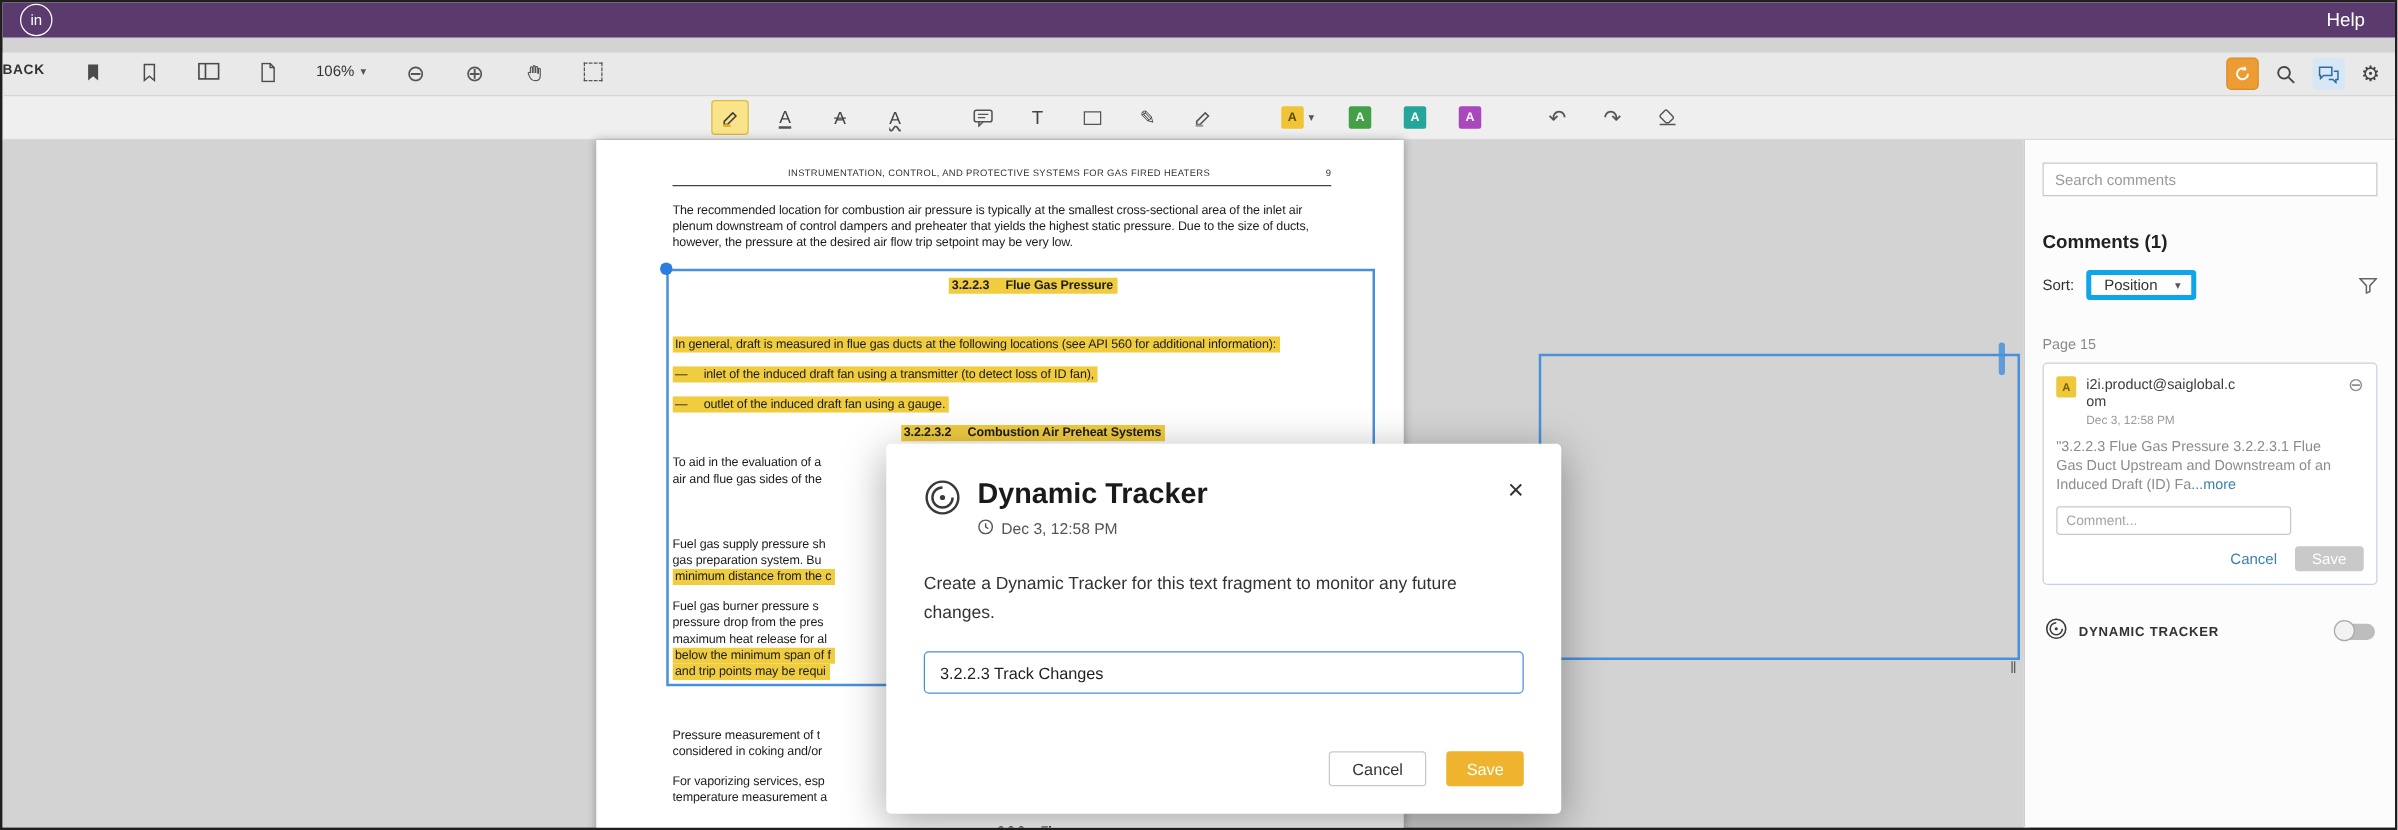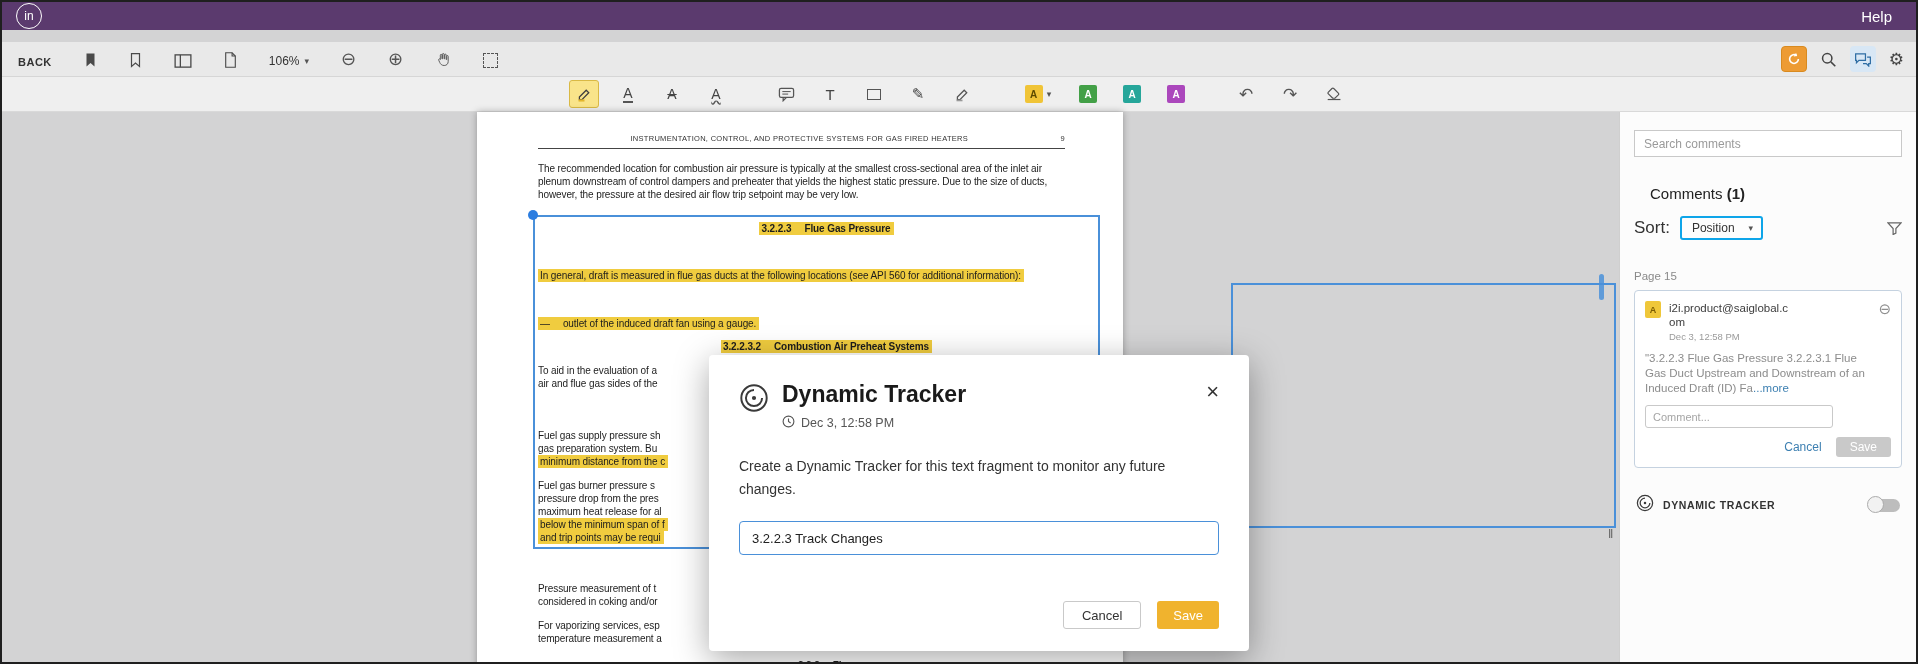"BACK" .tb1-left { align-items: flex-end -> flex-start; padding-left: 16px -> 0 }
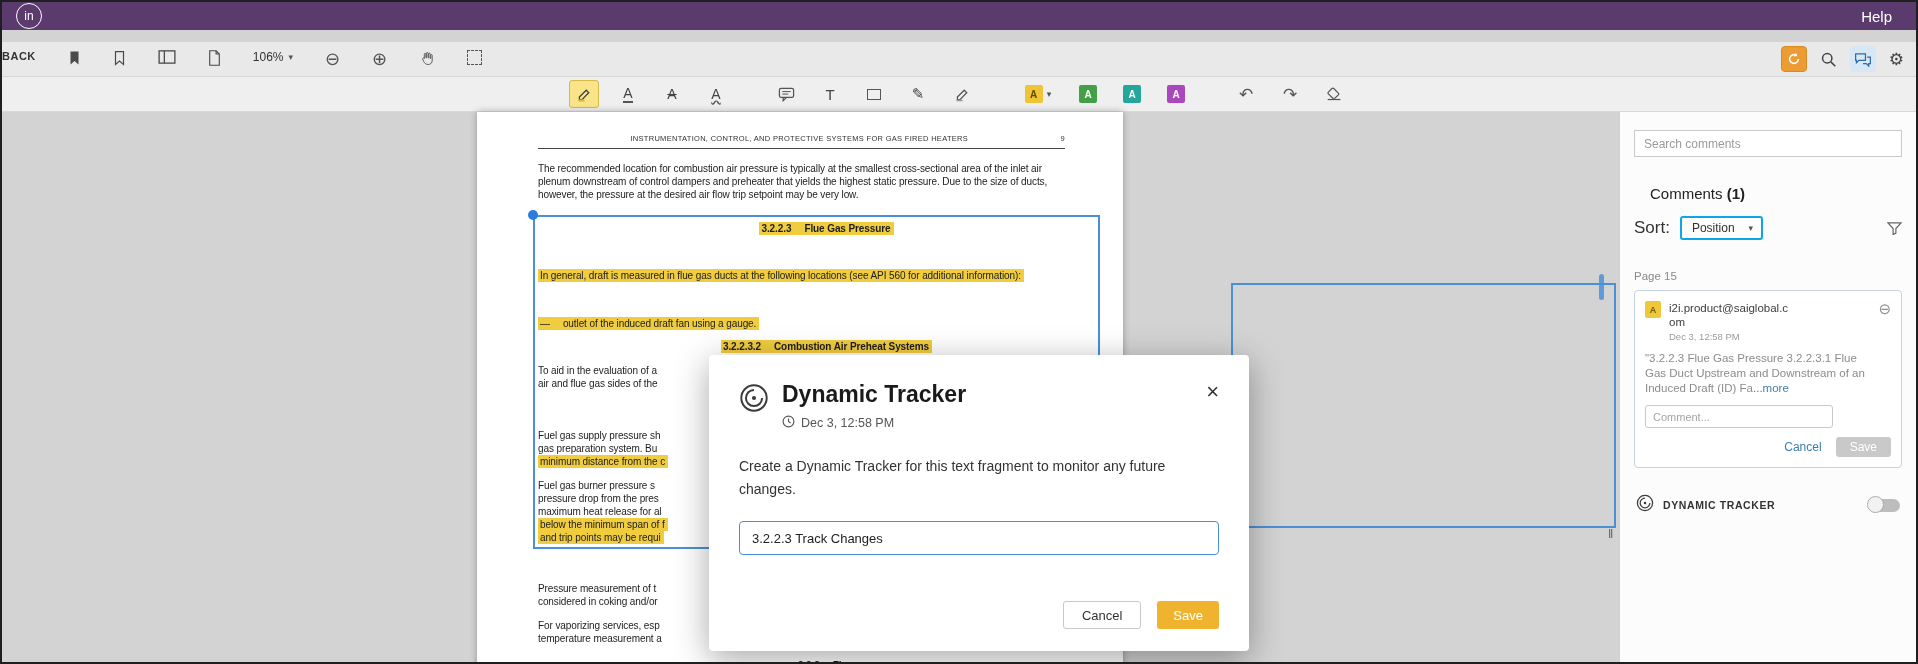"Comments" .c-title { font-weight: normal -> bold; margin-left: 16px -> none }
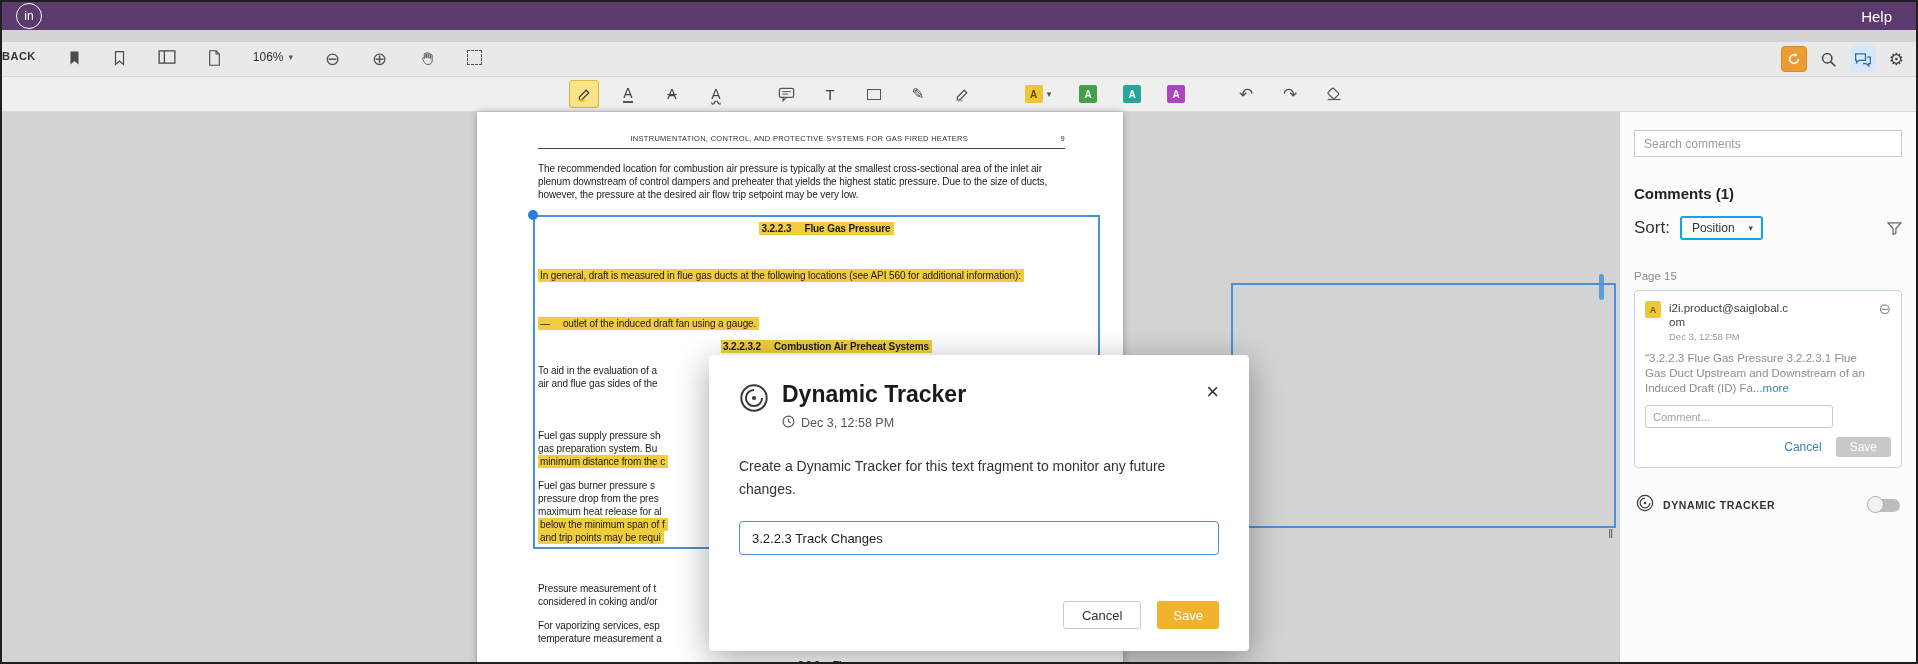"Sort:" .sort-label { font-size: 17px -> 12px }
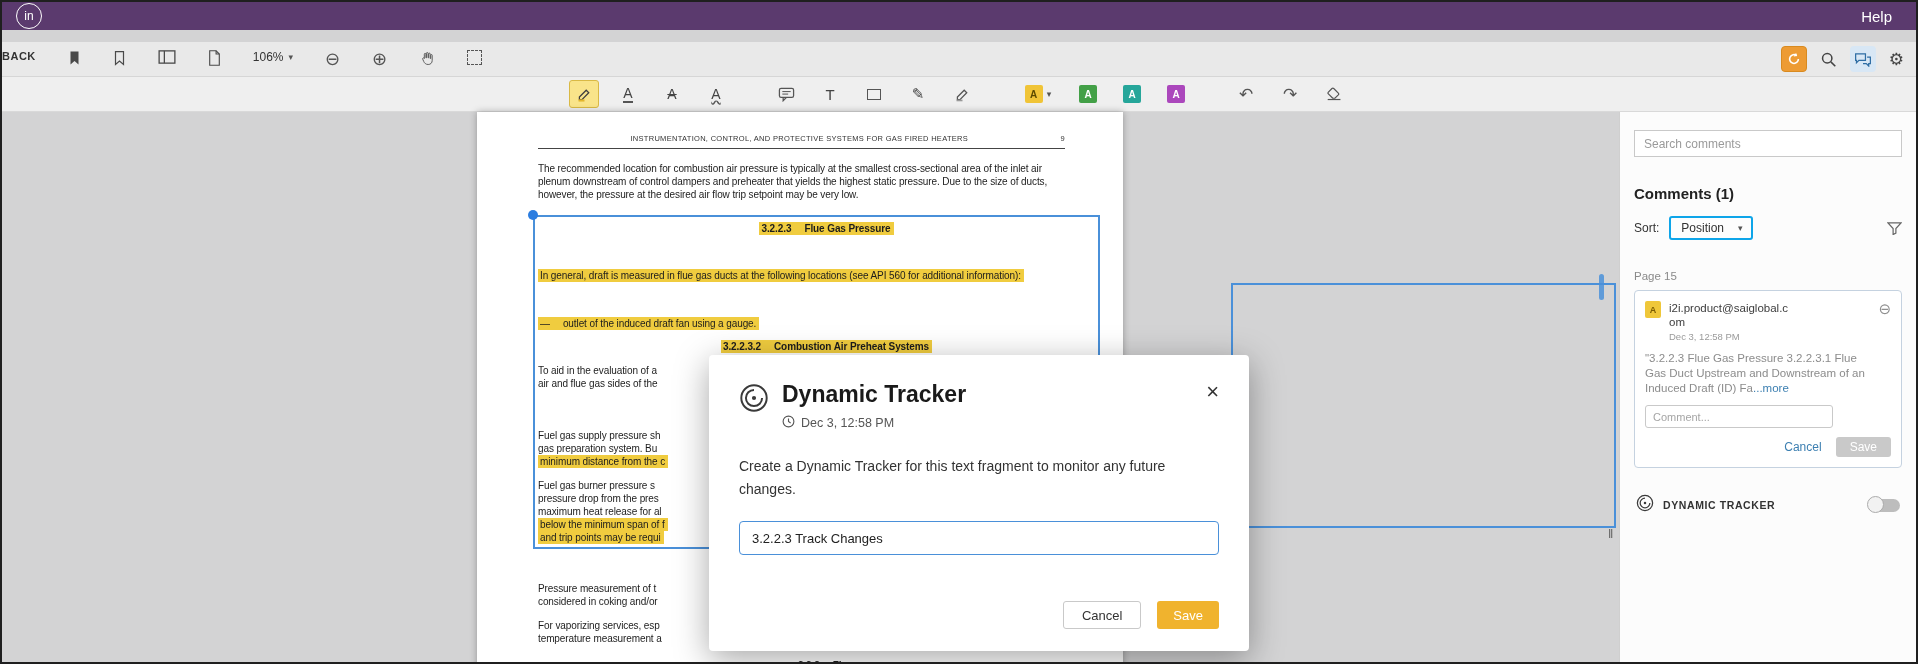"Position" .sort-dd { border: 2px solid #0ea5e9 -> 4px solid #0ea5e9 }
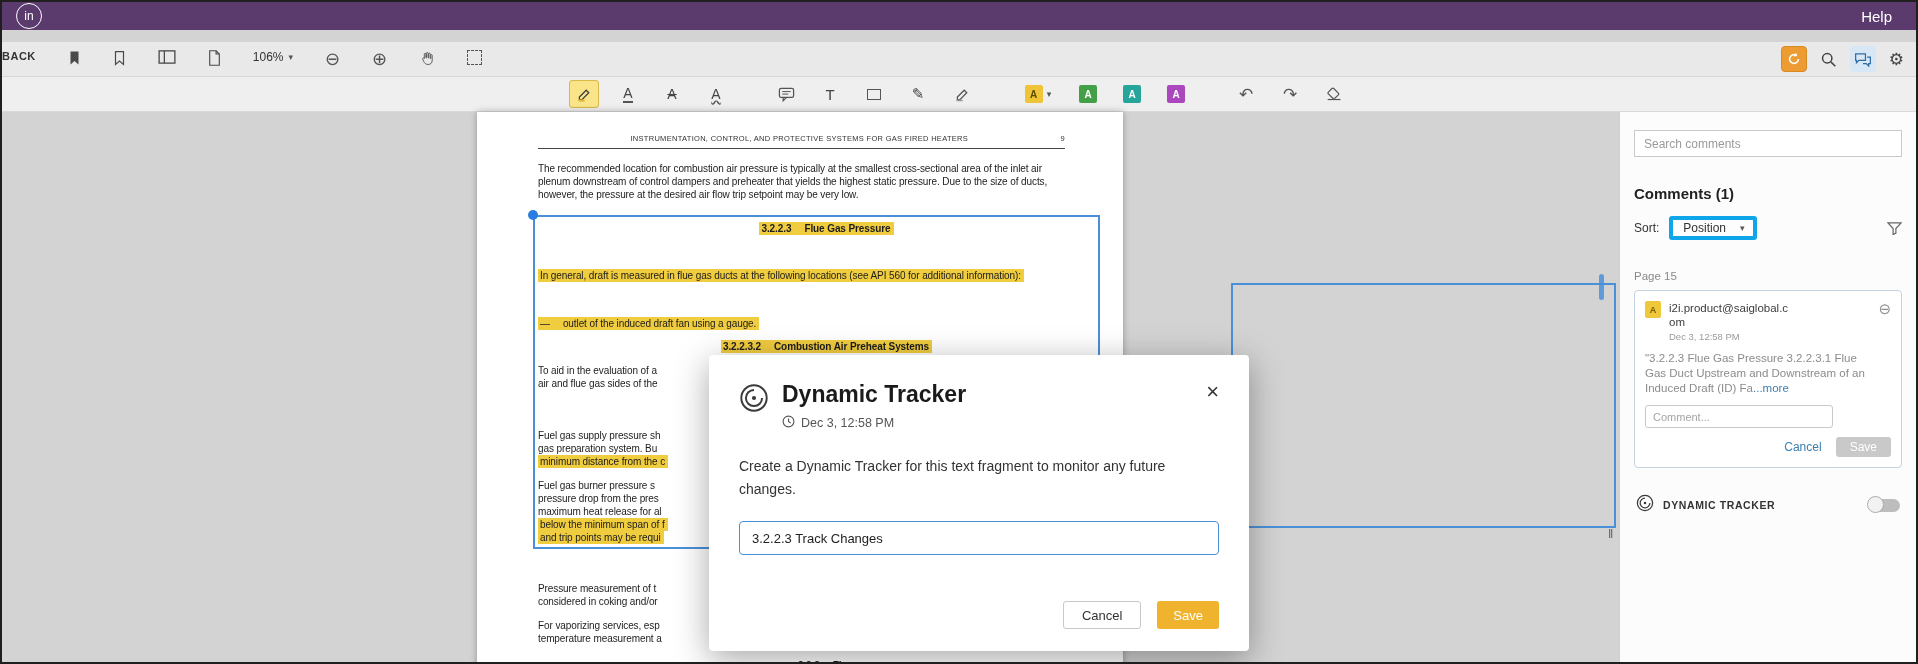"— inlet of the induced" div.doc-line { html: none -> <div><span><span>—</span><span>inlet of the induced draft fan using a transmitter (to detect loss of ID fan),</span></span></div> }
